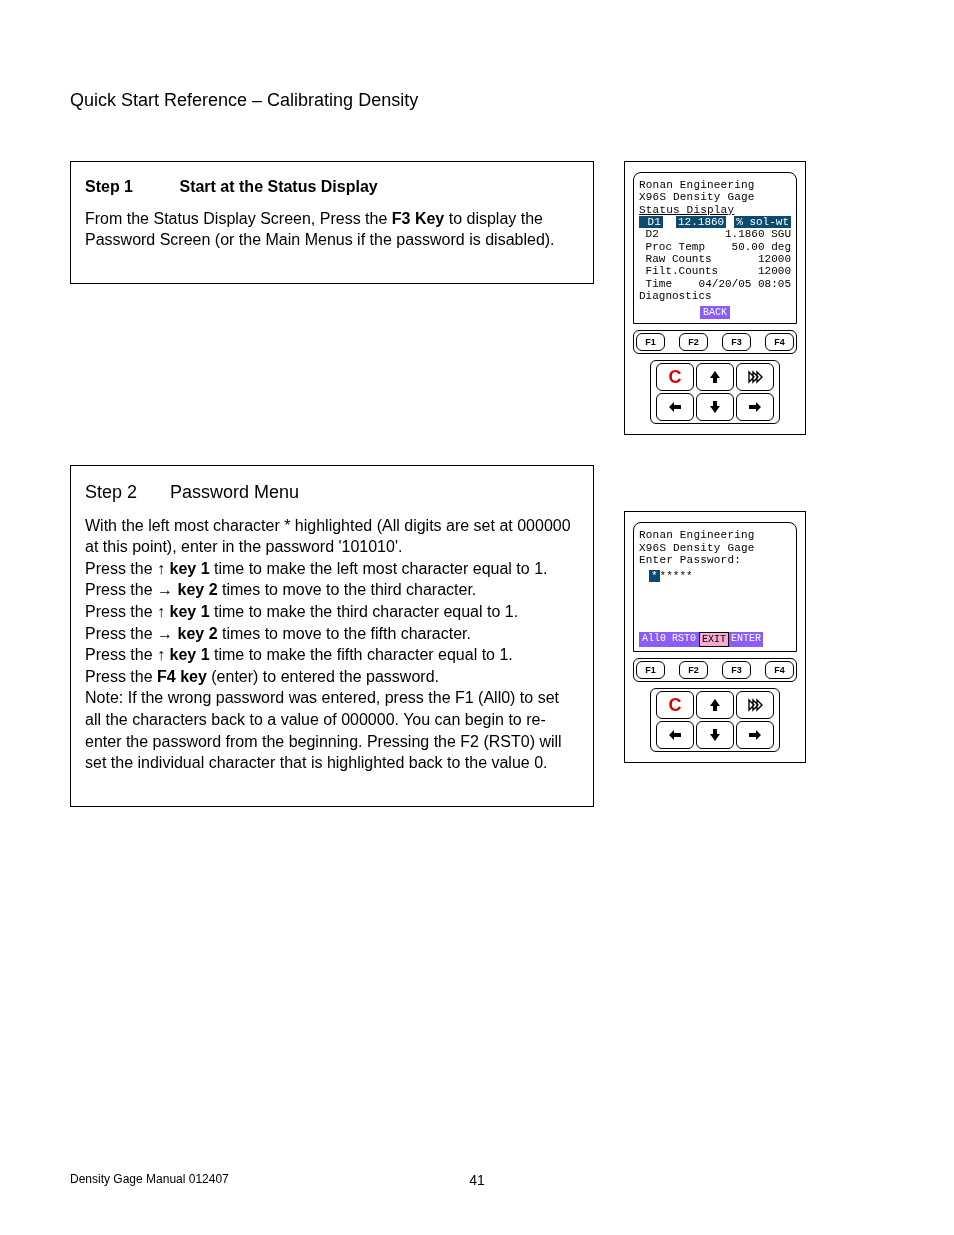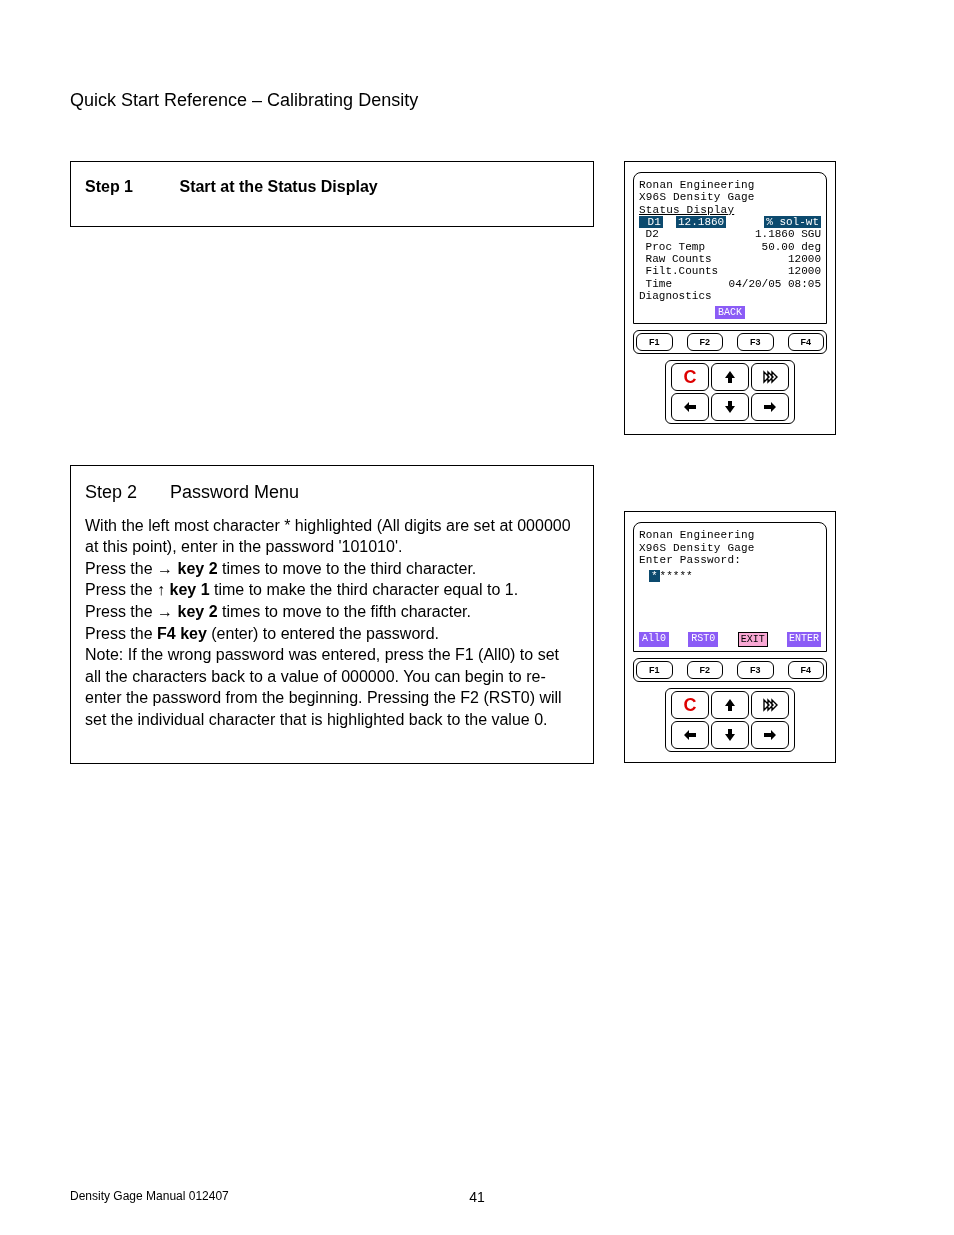"Ronan Engineering" .device { width: 212px -> 182px }
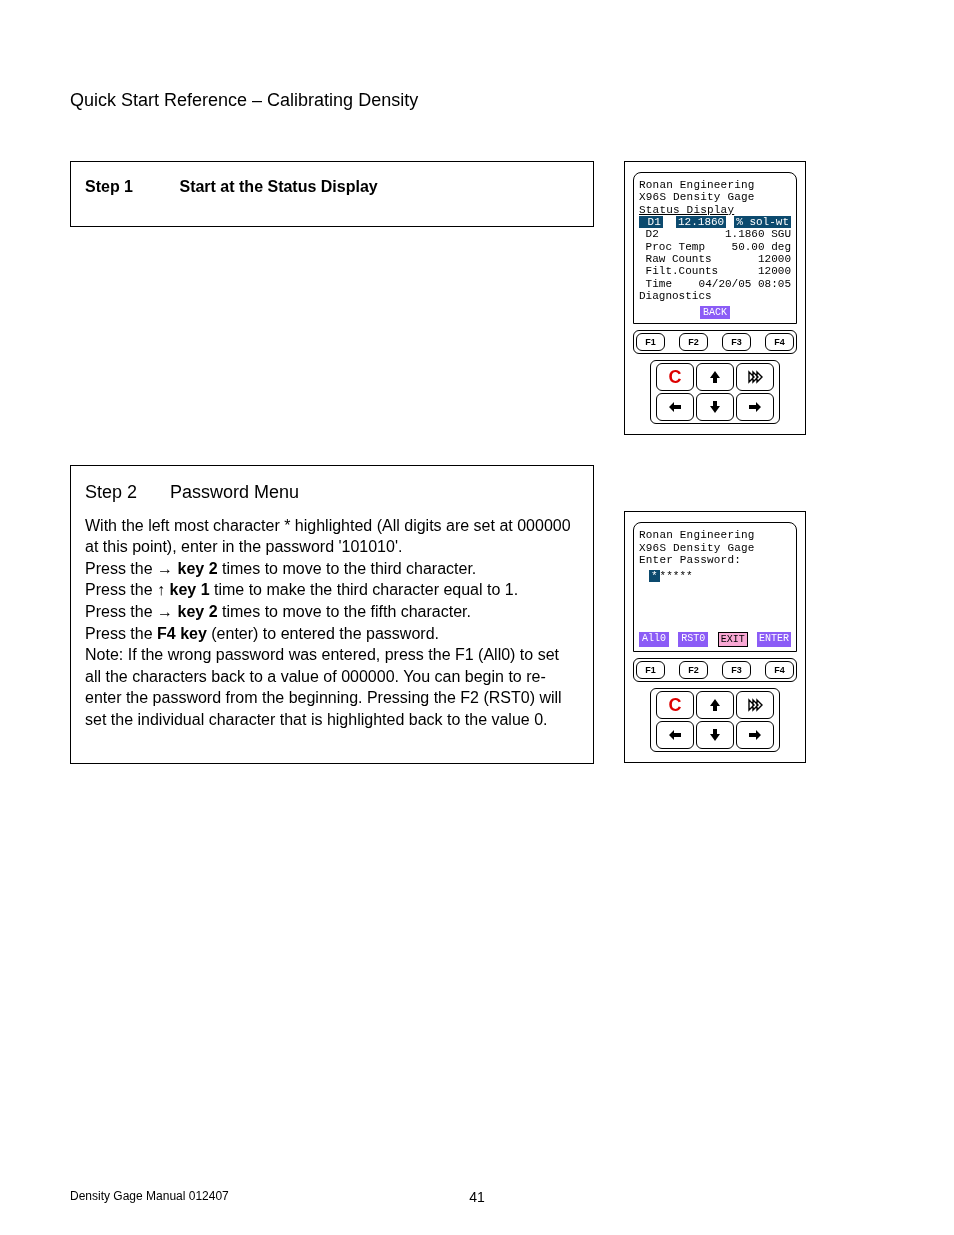"From the Status Display Screen," div.para { html: none -> <div> <span>From the Status Display Screen, Press the </span><span>F3 Key</span><span> to display the Password Screen (or the Main Menus if the password is disabled).</span> </div> }
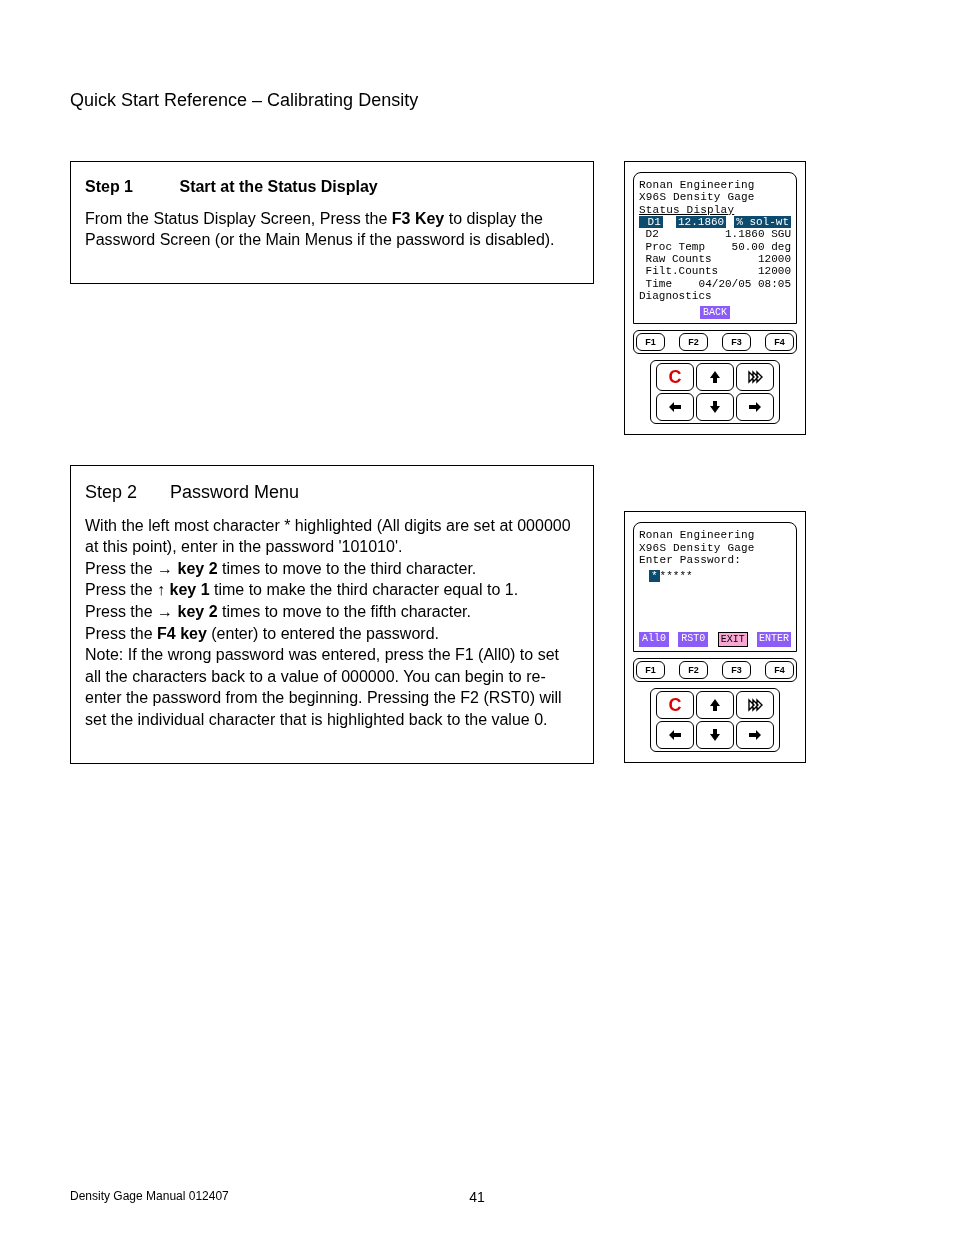"Press the ↑ key 1 time to make the left" div { html: none -> <div><span>Press the </span><span>↑</span> <span>key 1</span><span> time to make the left most character equal to 1.</span></div> }
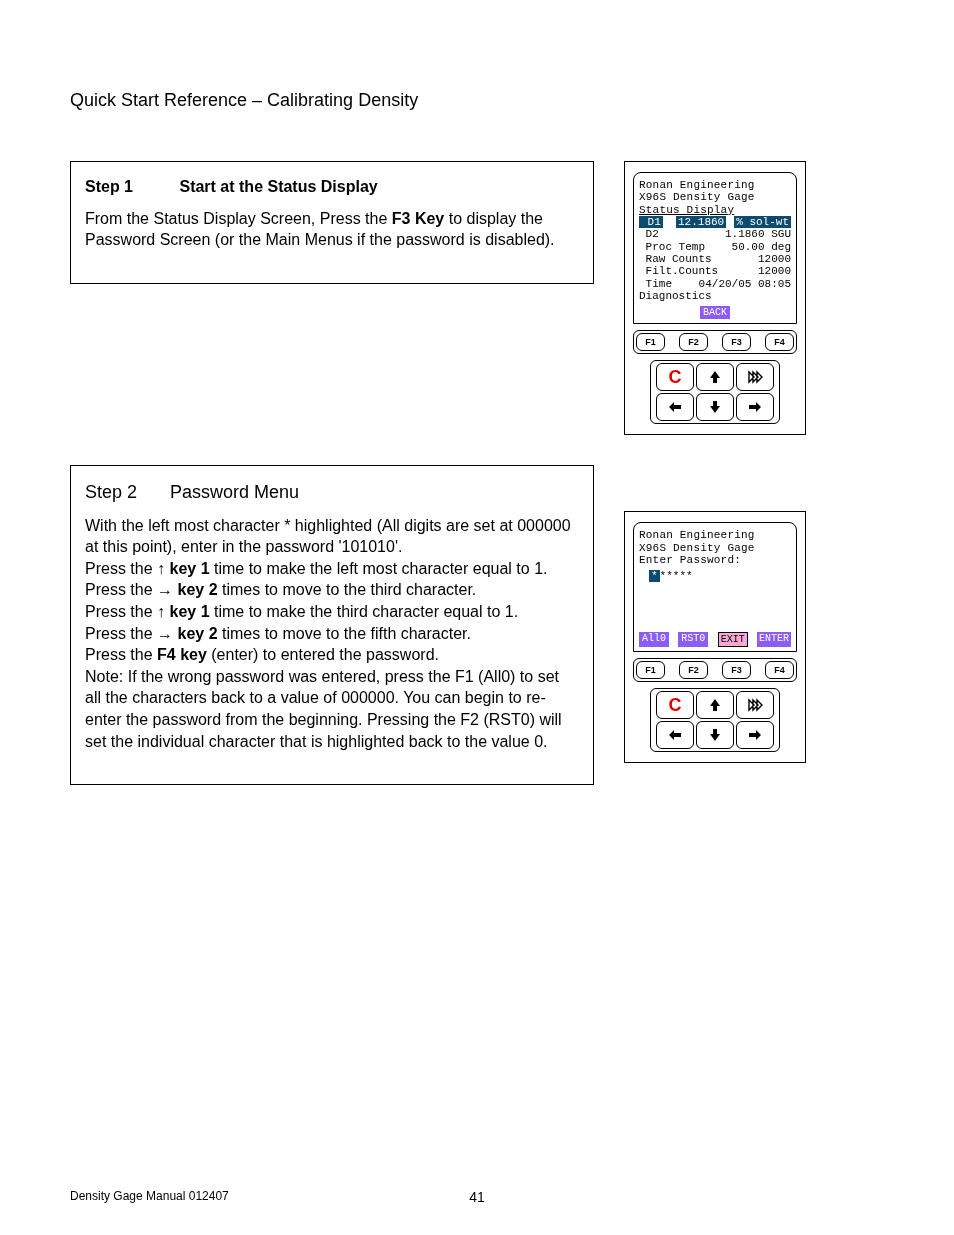"All0" .screen .soft-row { justify-content: space-between -> none }
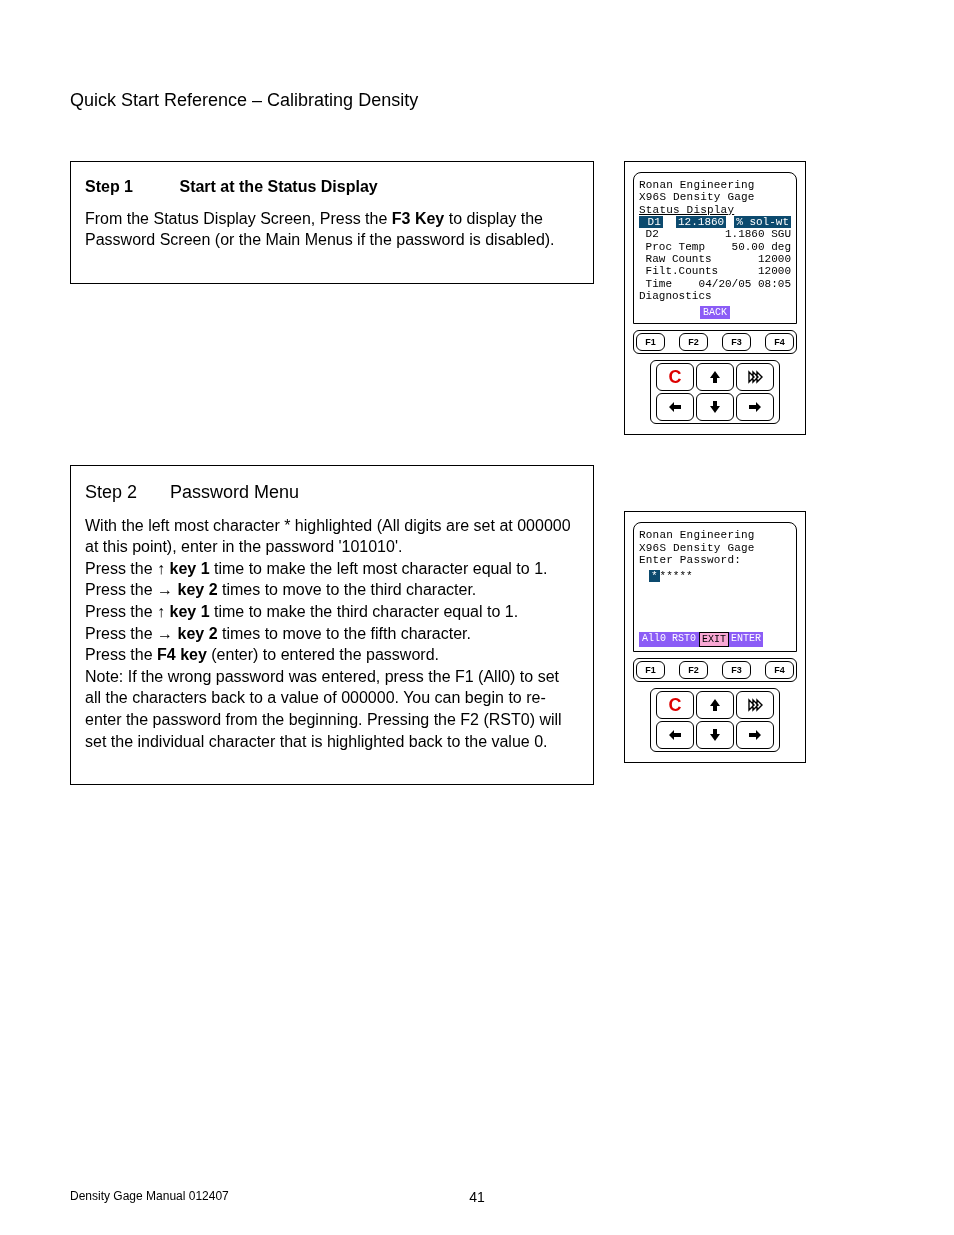"Press the ↑ key 1 time to make the fifth" div { html: none -> <div><span>Press the </span><span>↑</span> <span>key 1</span><span> time to make the fifth character equal to 1.</span></div> }
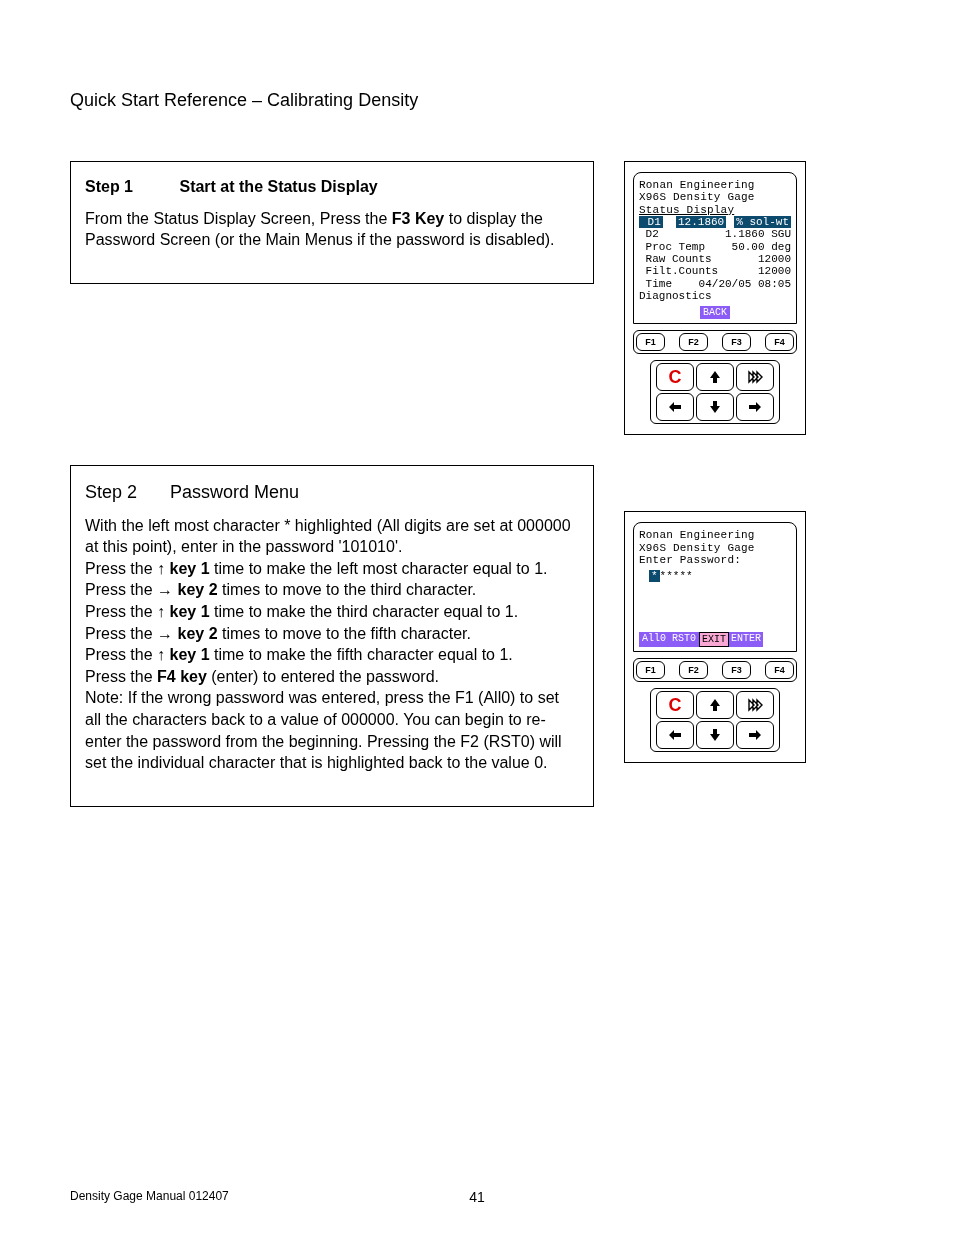"Density Gage Manual 012407" .footer { bottom: 32px -> 49px }
